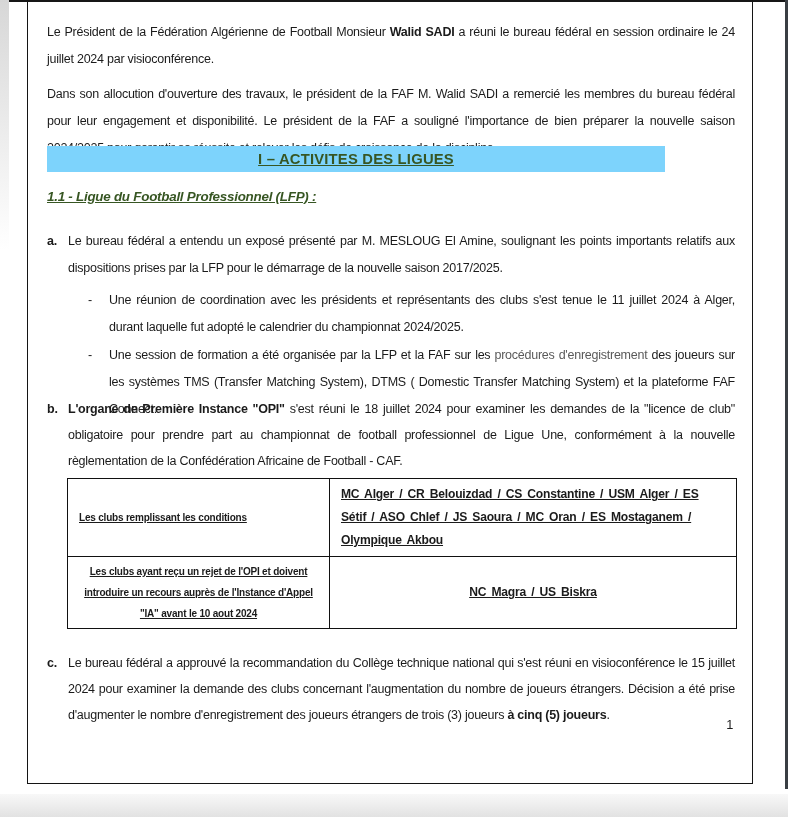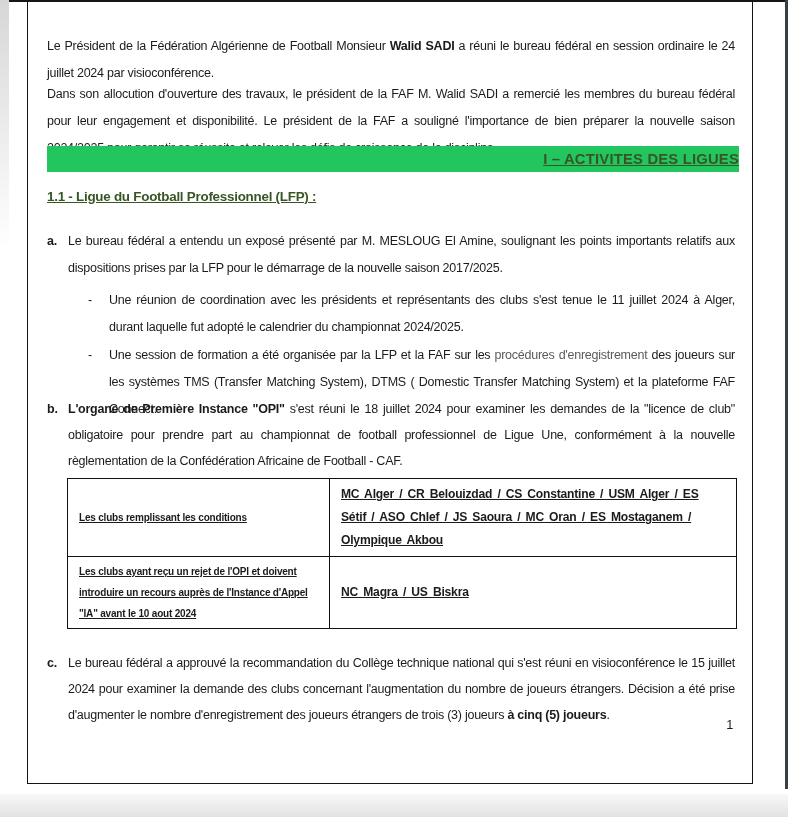"Le Président de la Fédération" .para1 { top: 20px -> 6px }
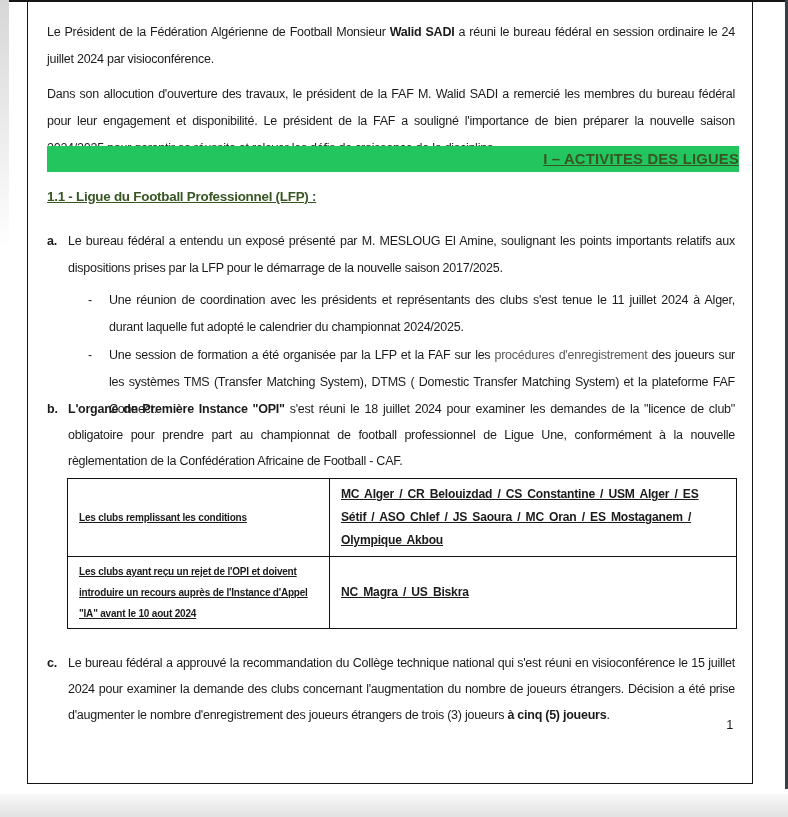"I – ACTIVITES DES LIGUES" .hbar { background: #22c55e -> #7dd3fc; text-align: right -> center; width: 692px -> 618px }
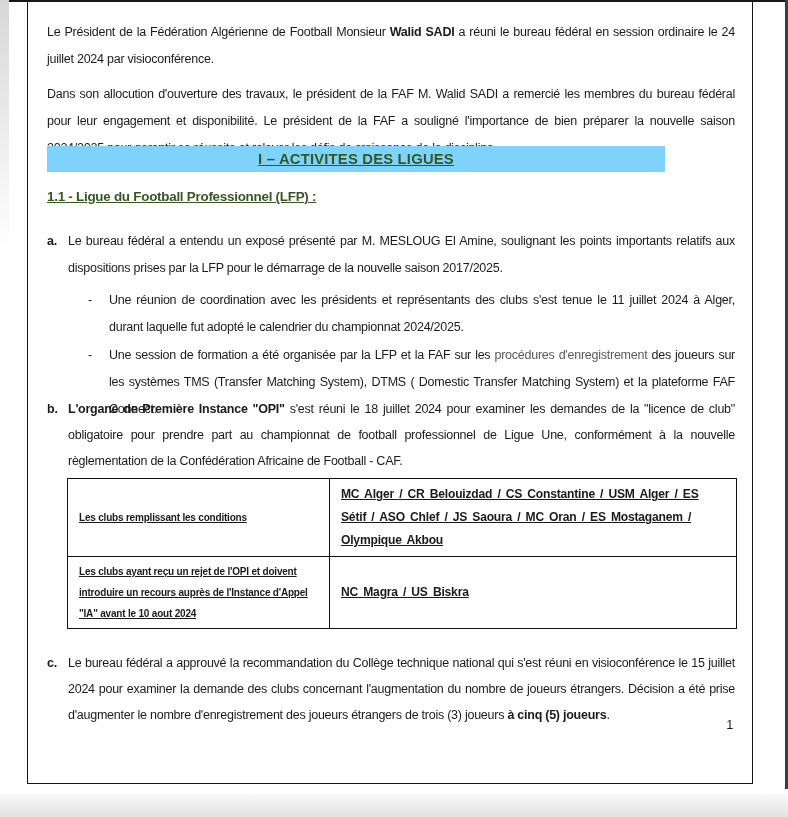"1.1 - Ligue du Football" .subheading { font-style: none -> italic }
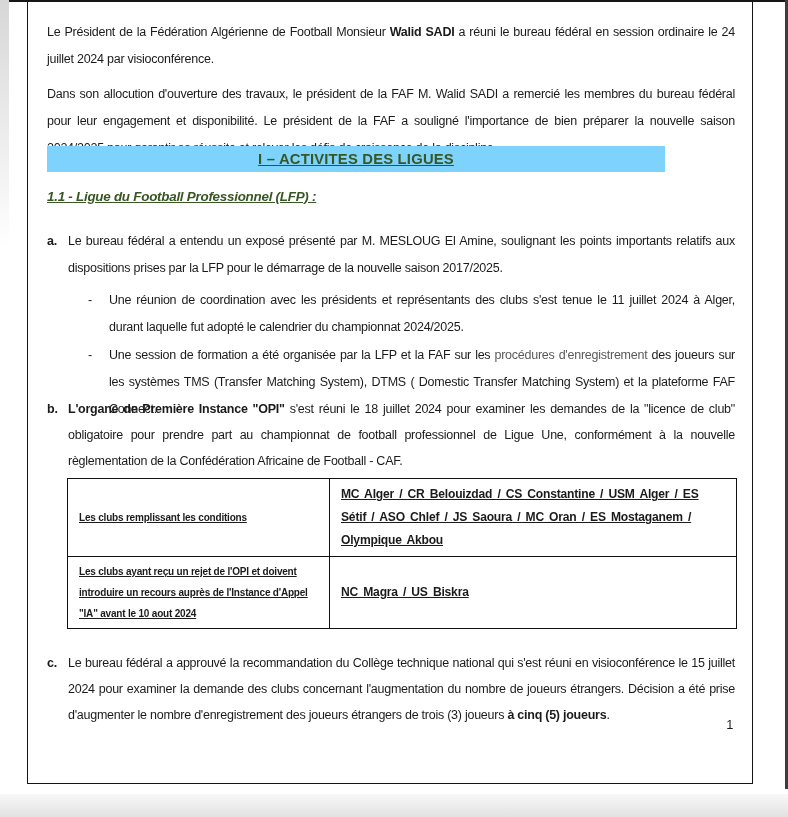"Les clubs ayant reçu un" tr.r3 { text-align: none -> center }
